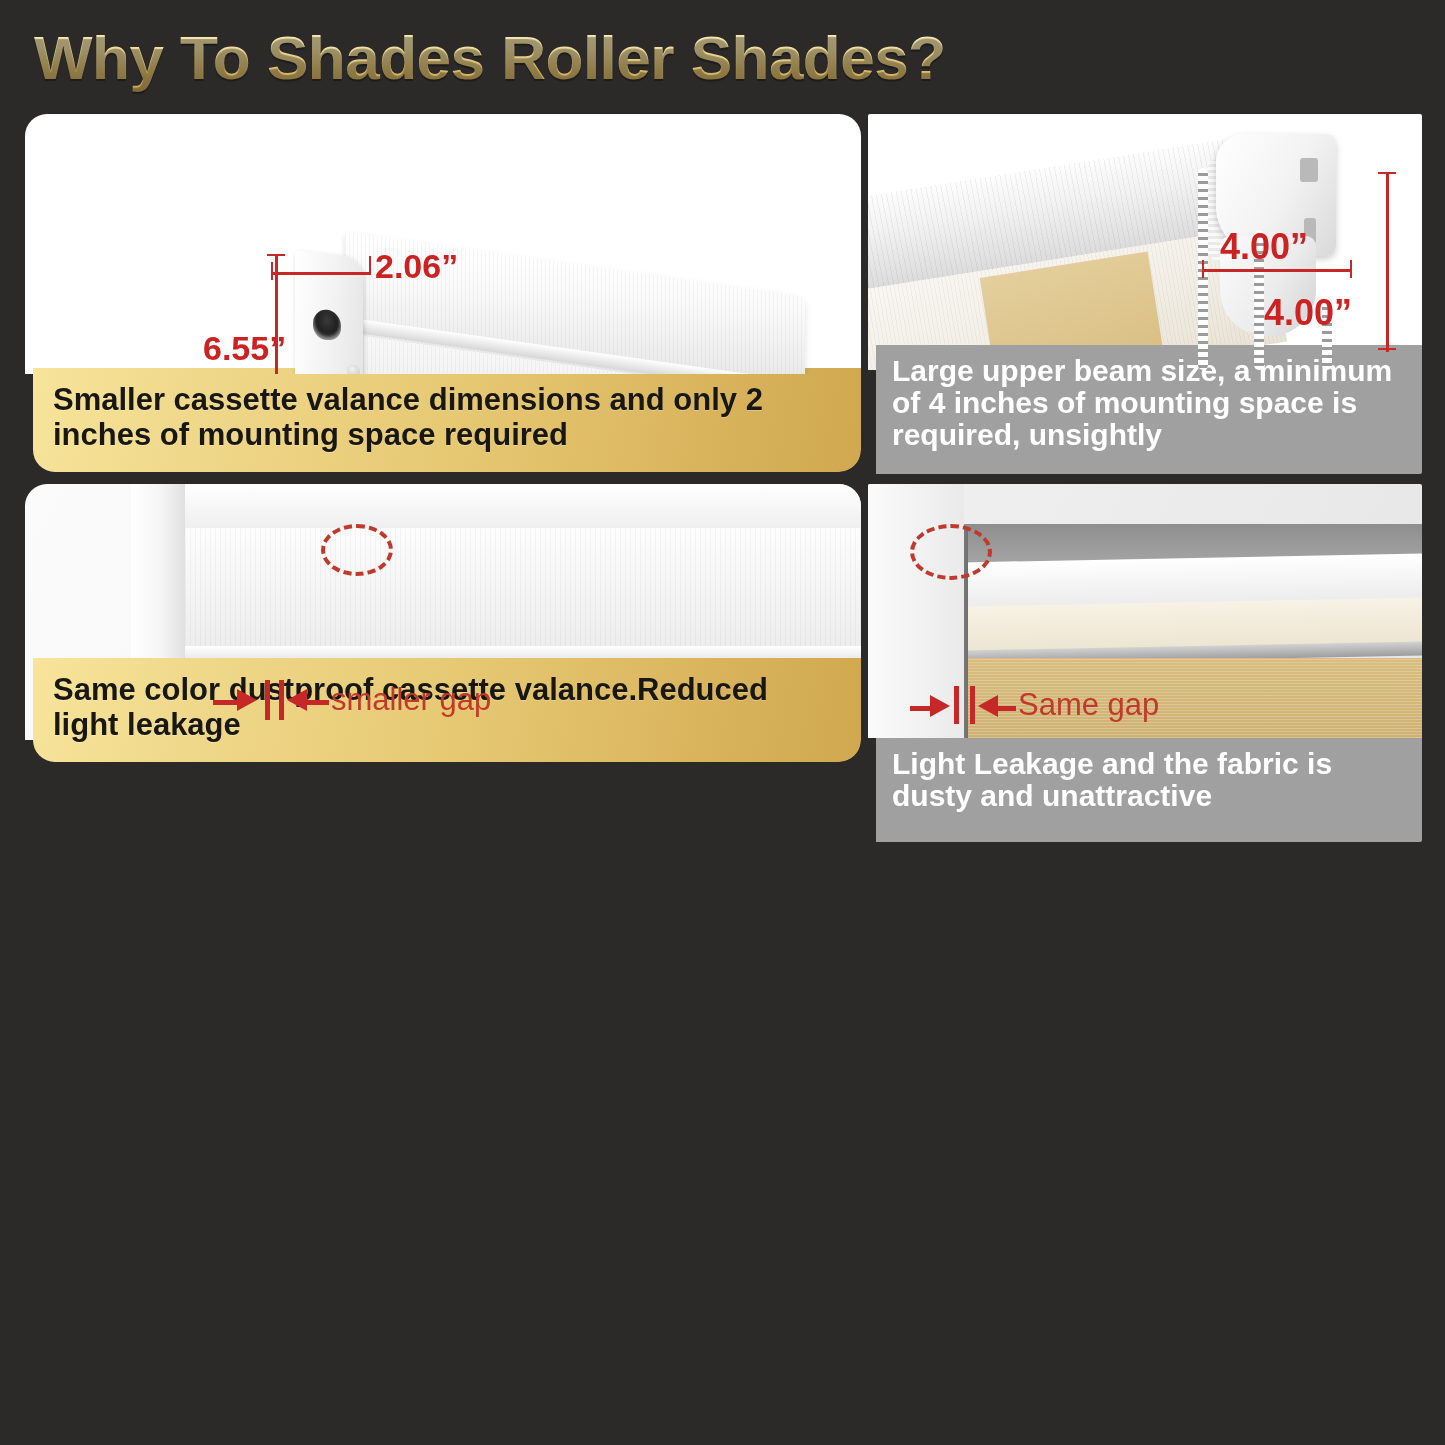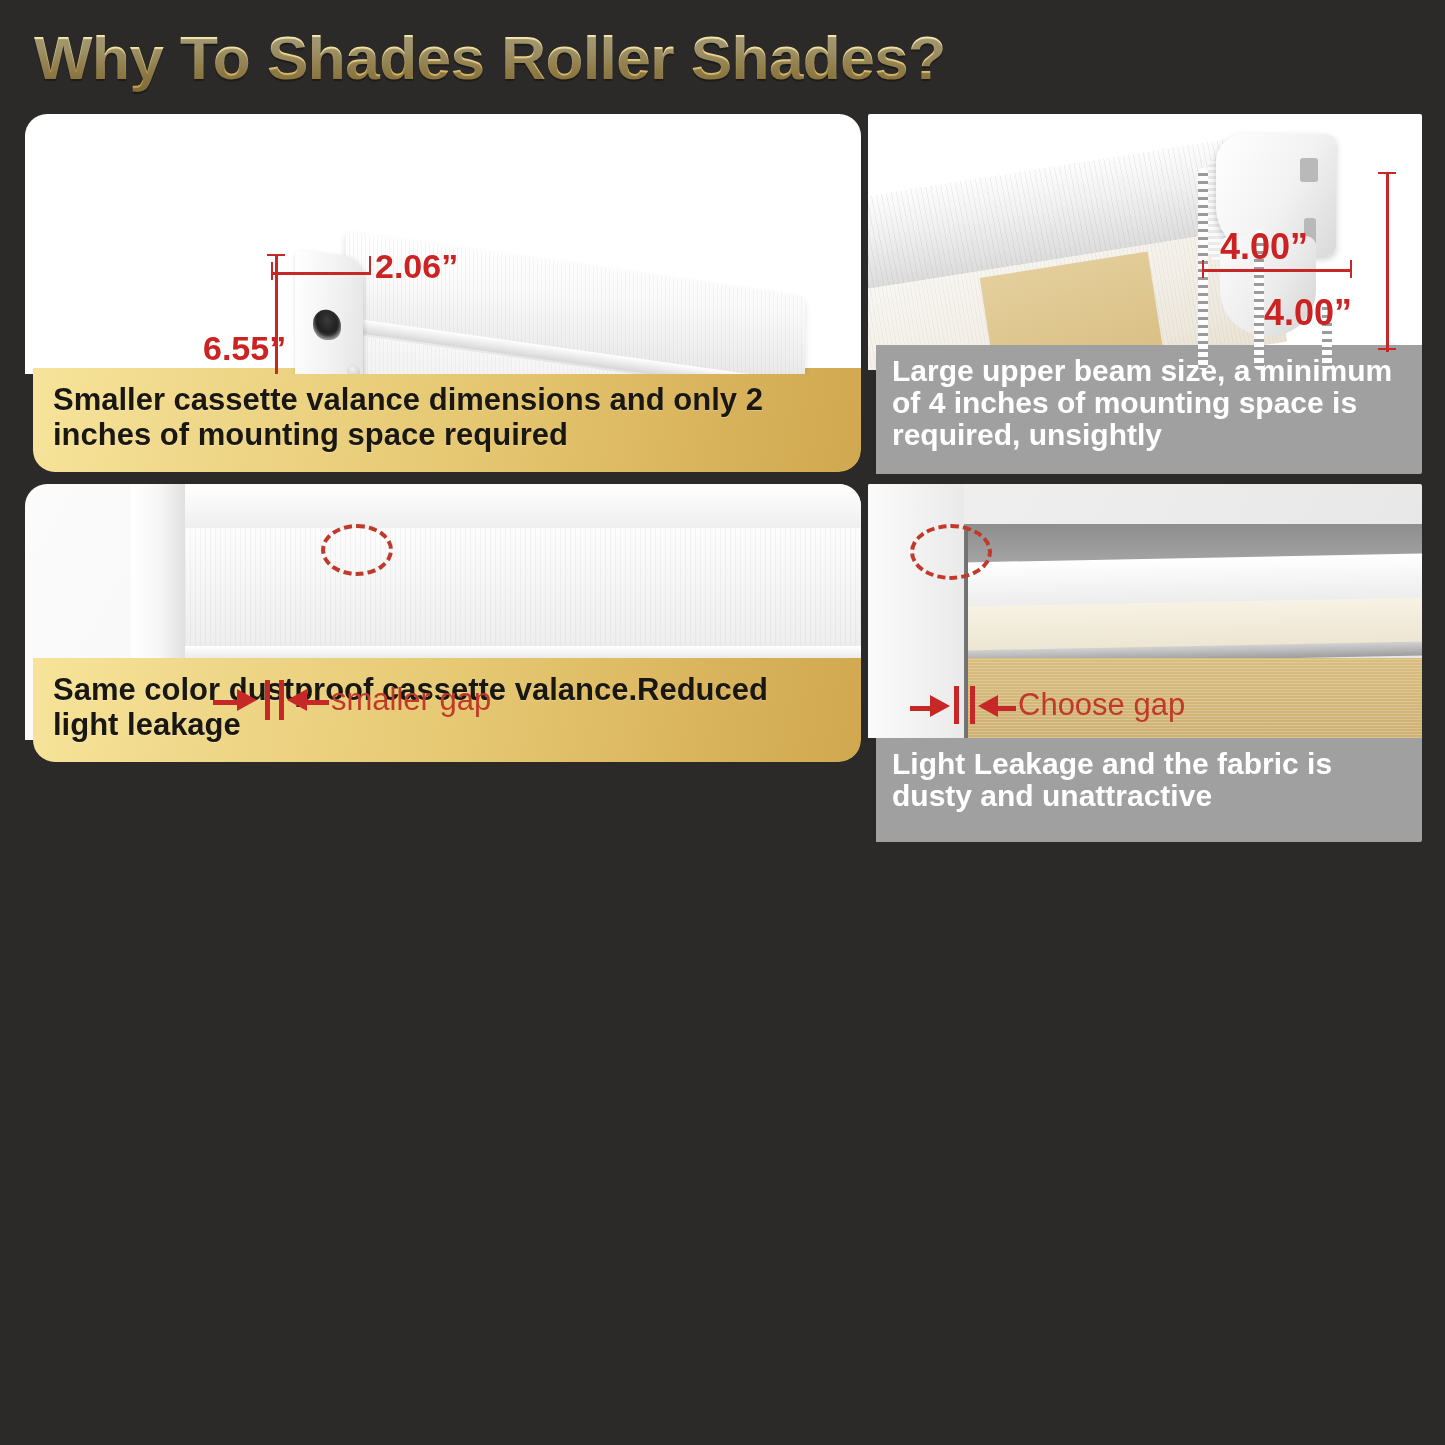"Choose gap" div.gap-label { text: Choose -> Same }
